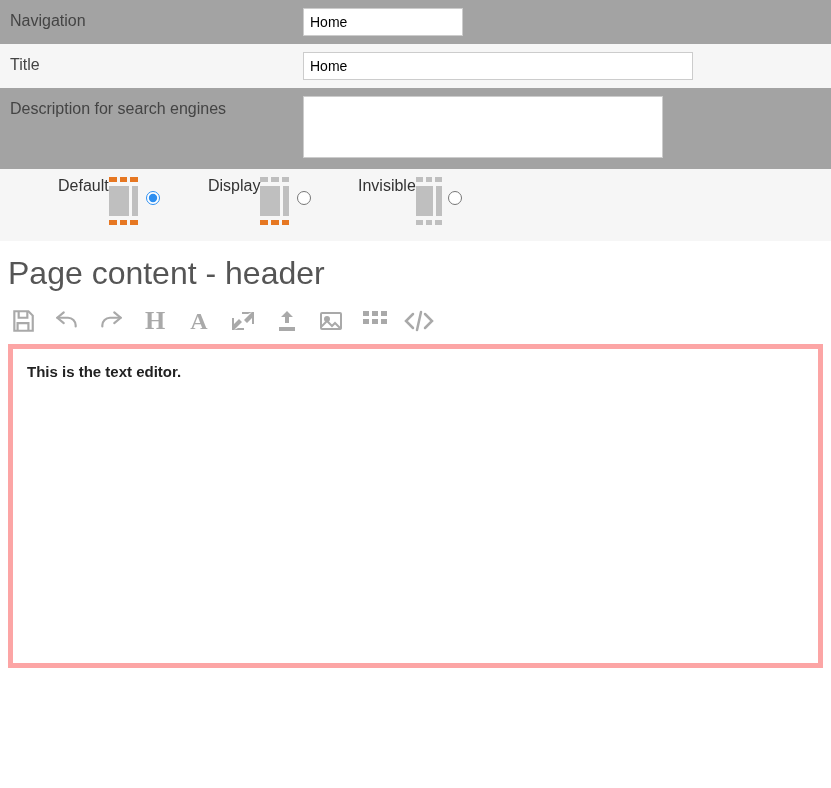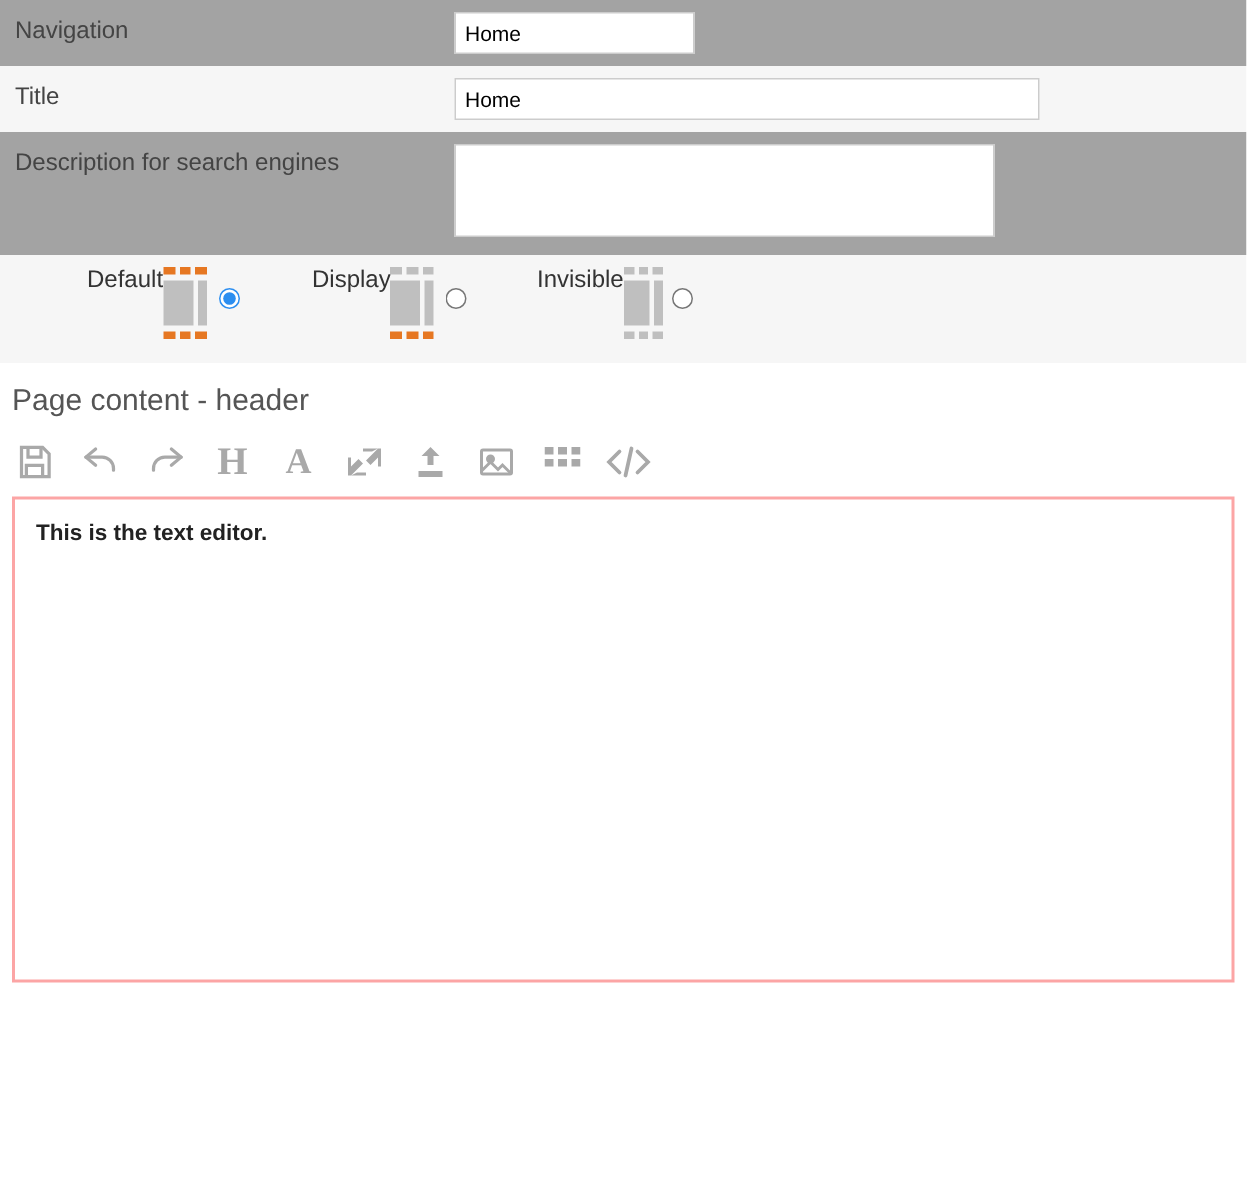"Page content - header" .section-heading { font-size: 20px -> 32px }
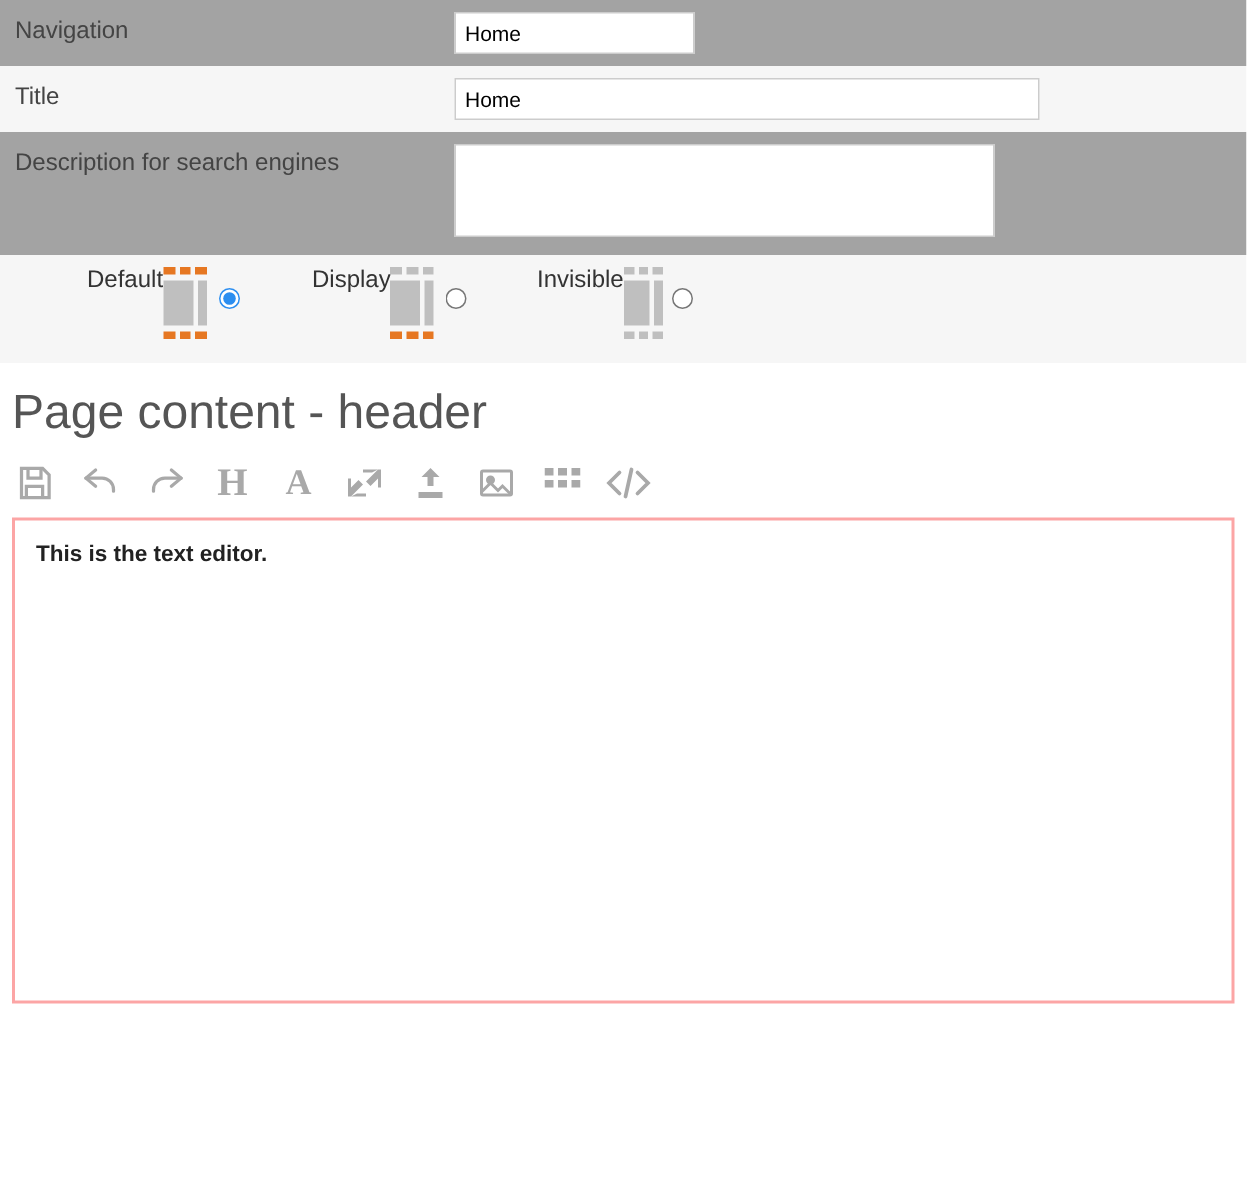"This is the text editor." .editor-frame { border: 2px solid #fca5a5 -> 5px solid #fca5a5 }
